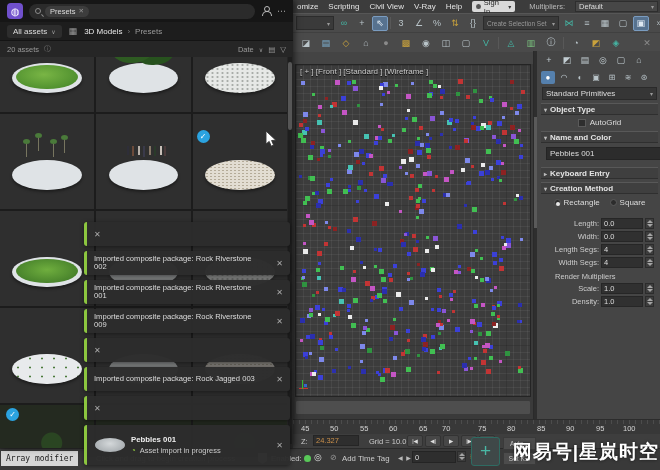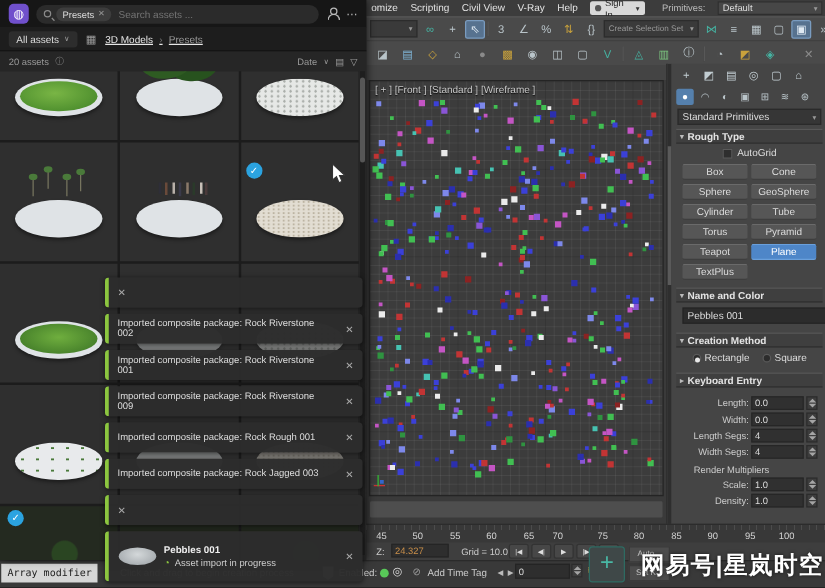"Search assets ..." input.b-input { html: <input> -> none }
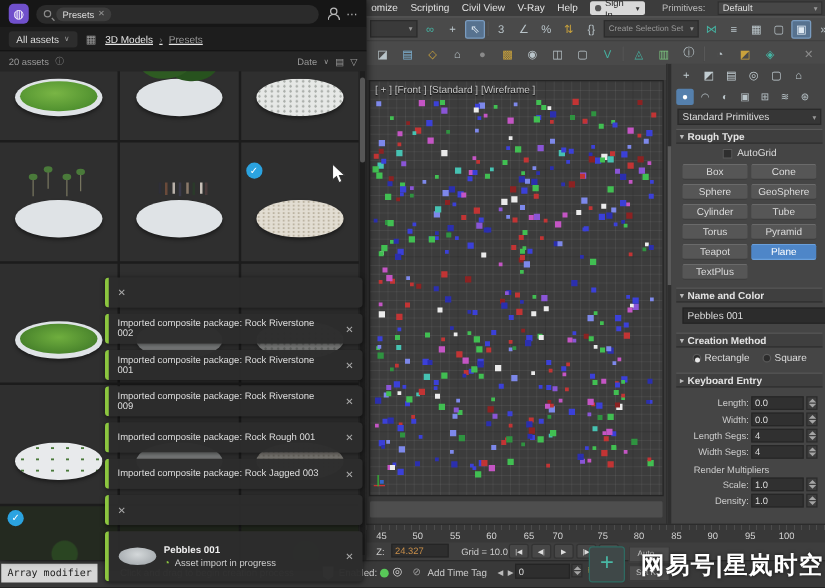"Primitives:" span.ws-label { text: Primitives -> Multipliers }
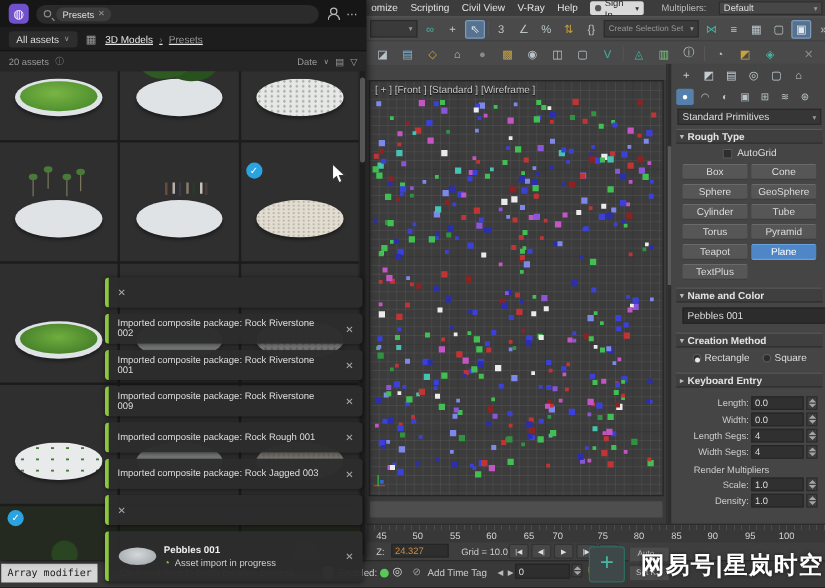"3D Models" .crumb { text-decoration: underline -> none }
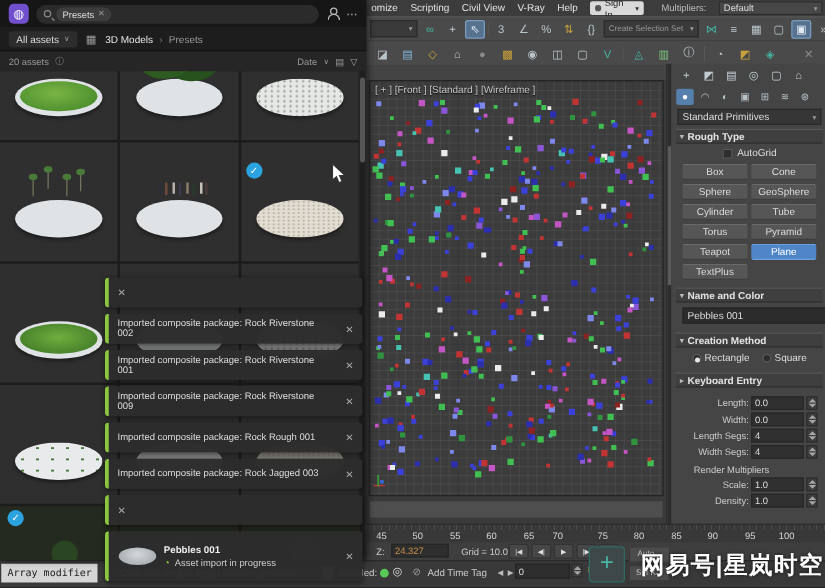"Rough Type" span { text: Rough -> Object }
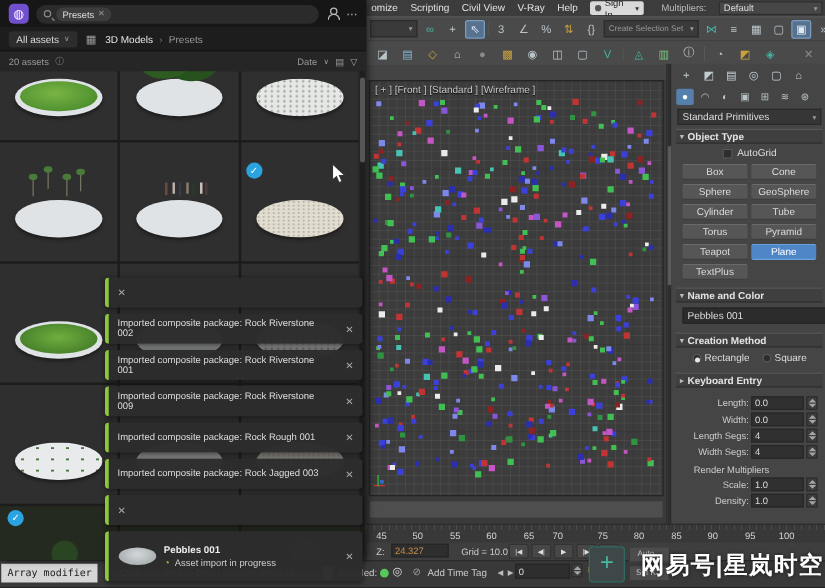"Box" div.objgrid { html: <div> <div>Box</div> <div>Cone</div> <div>Sphere</div> <div>GeoSphere</div> <div>Cylinder</div> <div>Tube</div> <div>Torus</div> <div>Pyramid</div> <div>Teapot</div> <div>Plane</div> <div>TextPlus</div> </div> -> none }
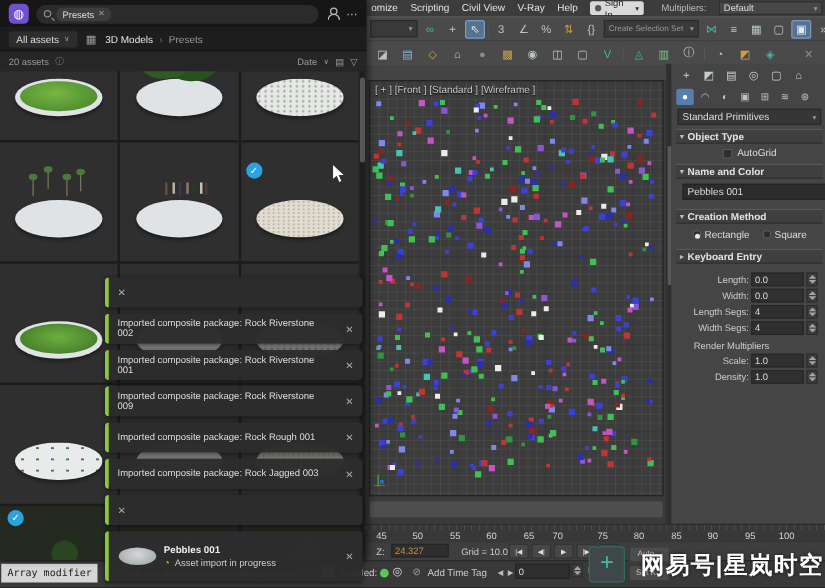"Creation Method" div.rollout { order: before "Keyboard Entry" -> after "Keyboard Entry" }
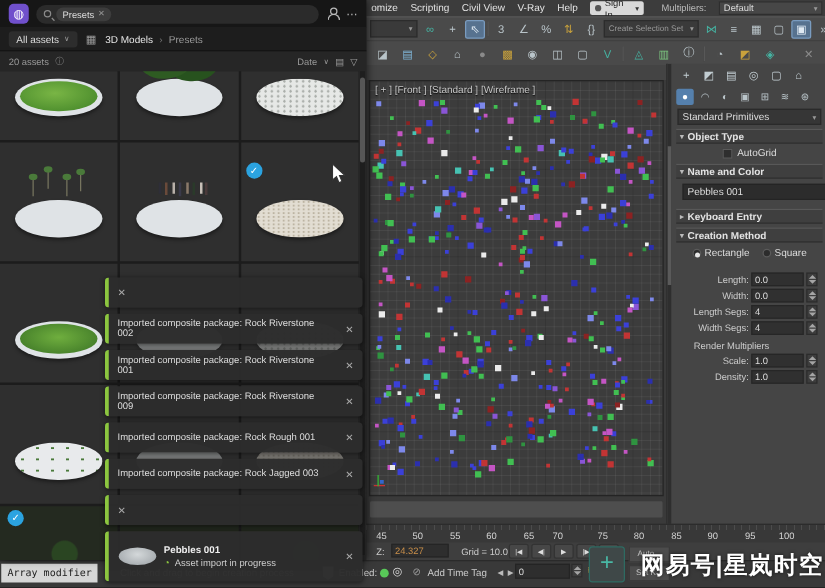"Imported composite package: Rock Rough" span.msg { html: <span>Imported composite package: Rock Rough 001</span> -> none }
